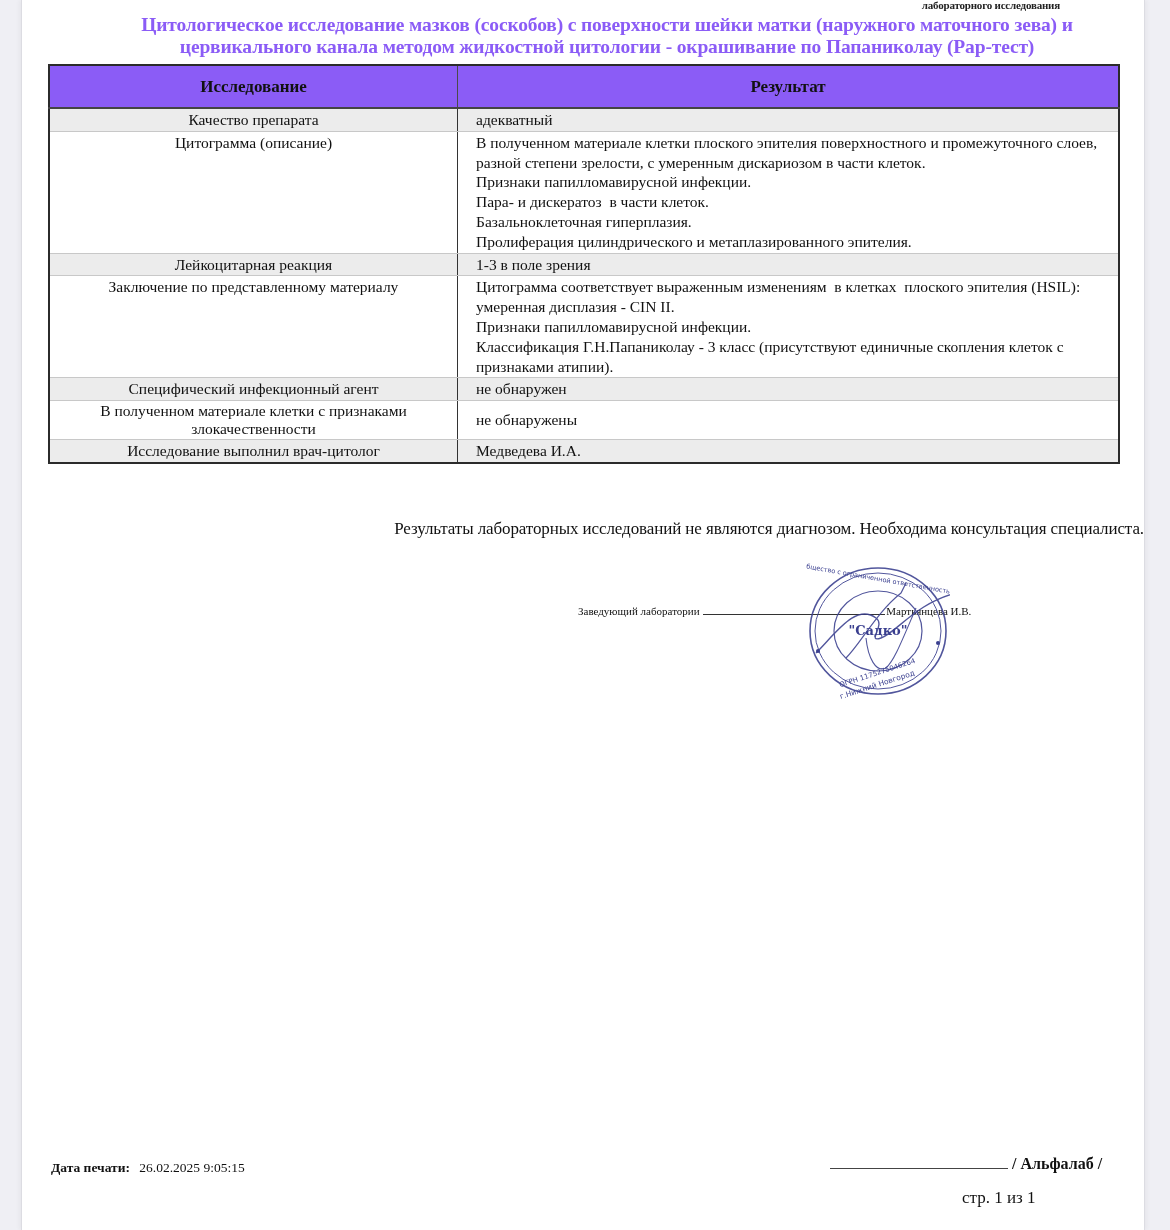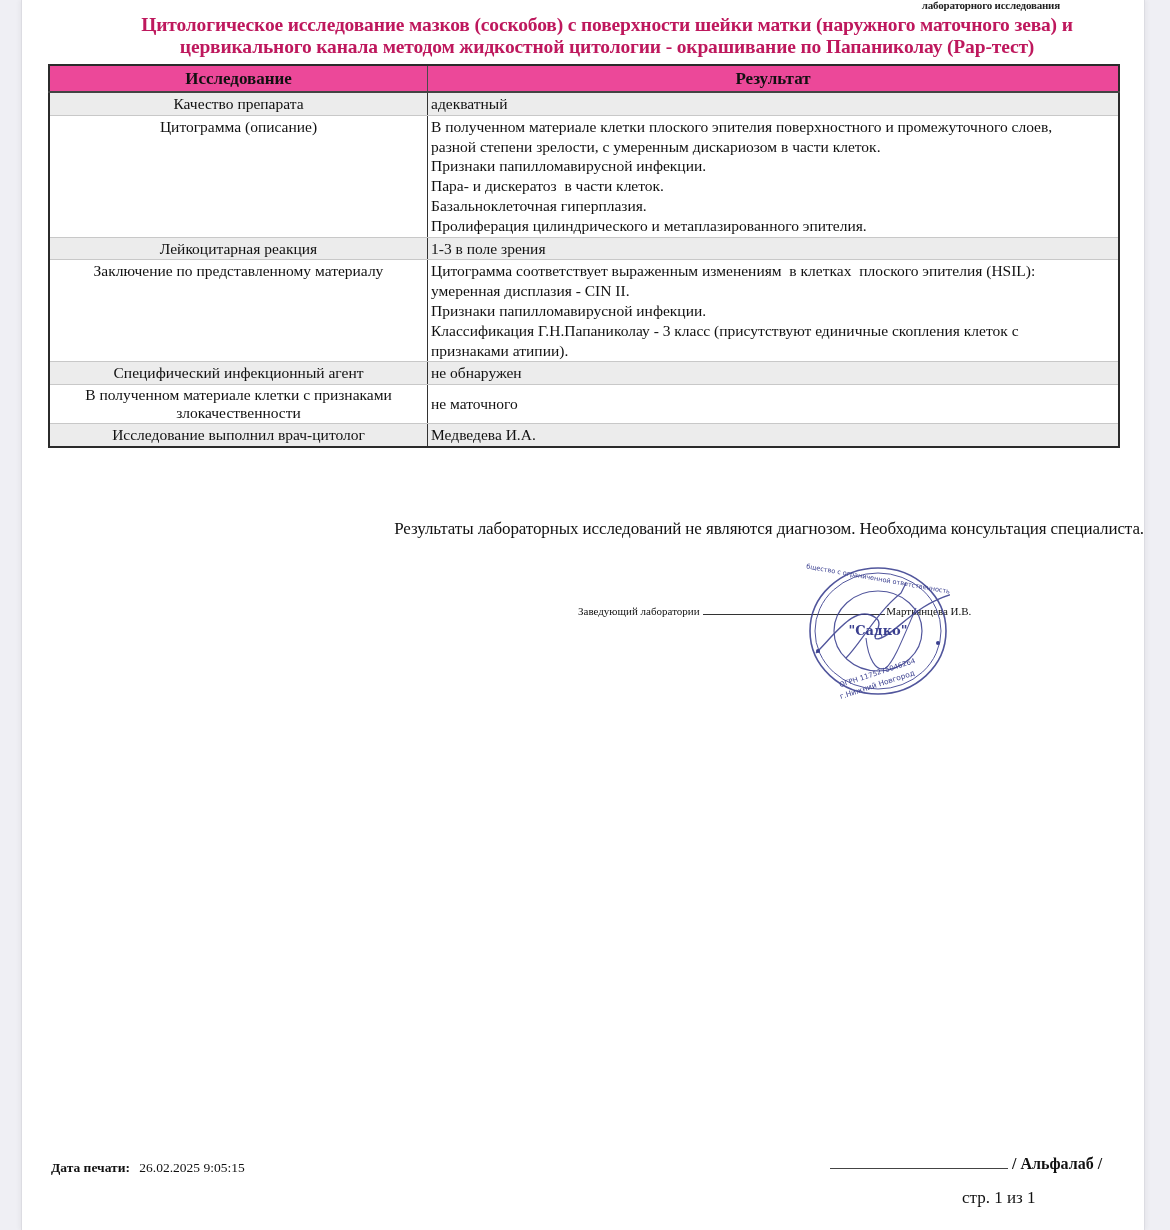"Цитологическое исследование мазков" .doc-title { color: #be185d -> #8b5cf6 }
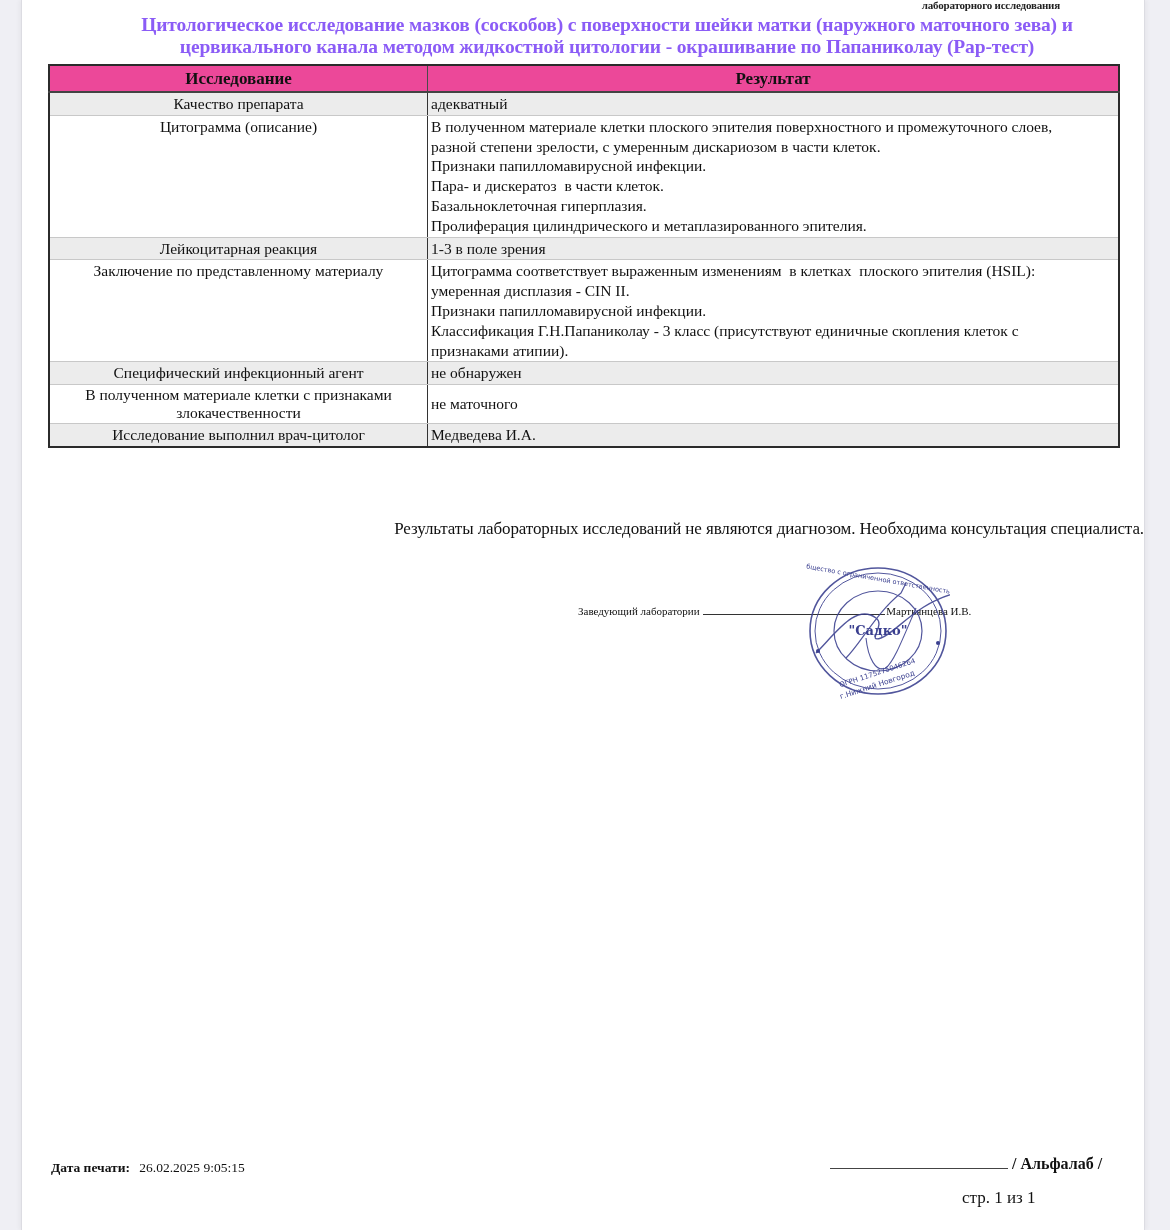"Исследование" table.results th { background: #ec4899 -> #8b5cf6; padding: 0 -> 8px }
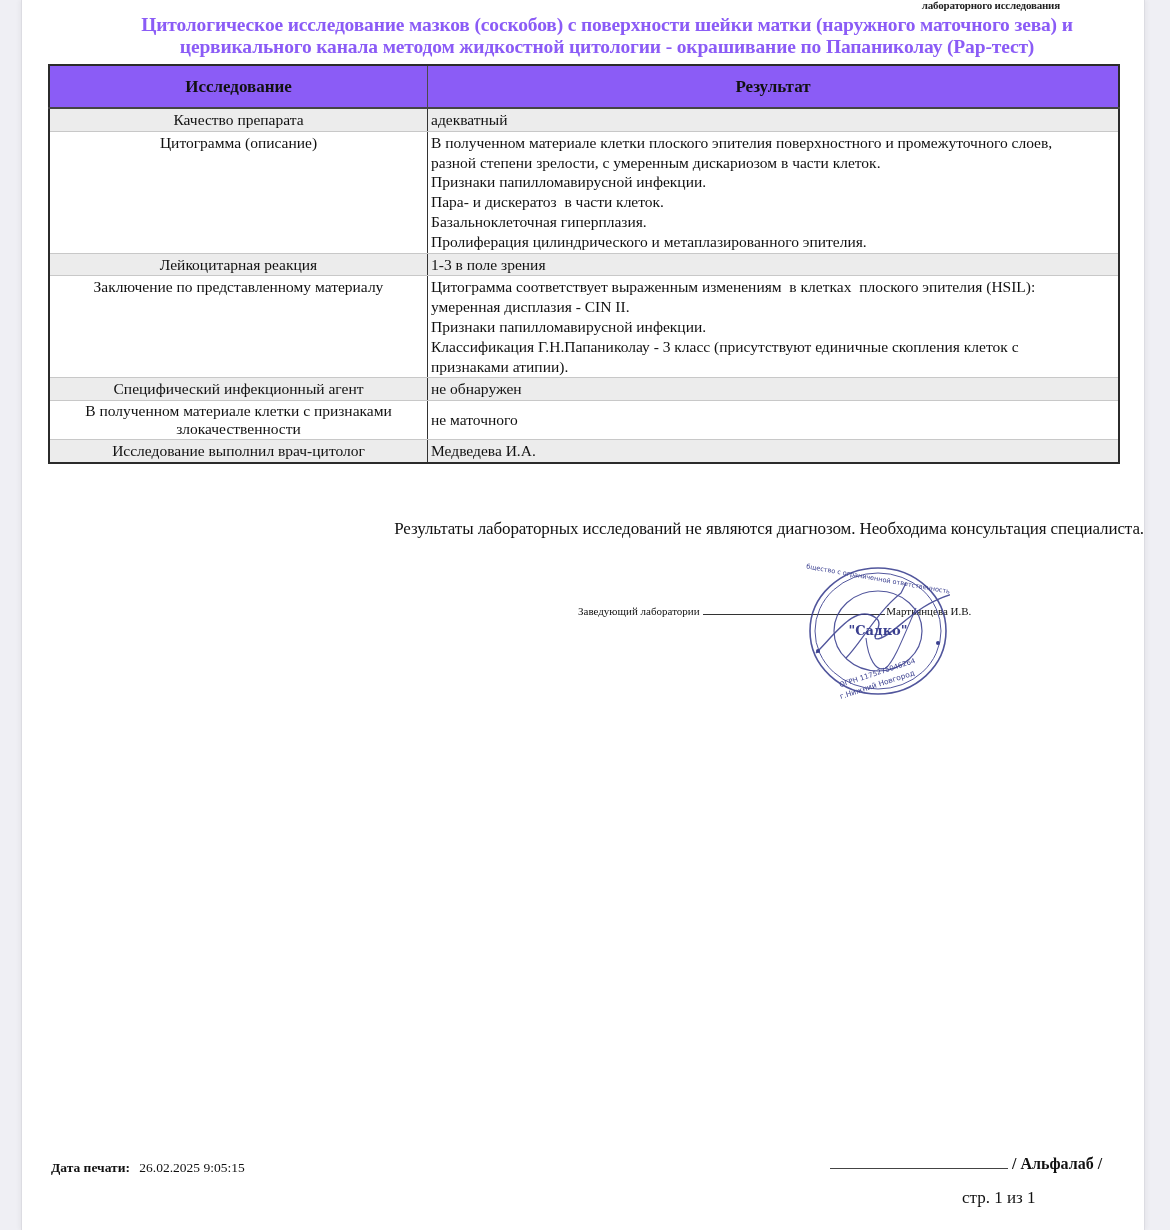"Качество препарата" table.results td { padding: 1px 3px -> 1px 18px }
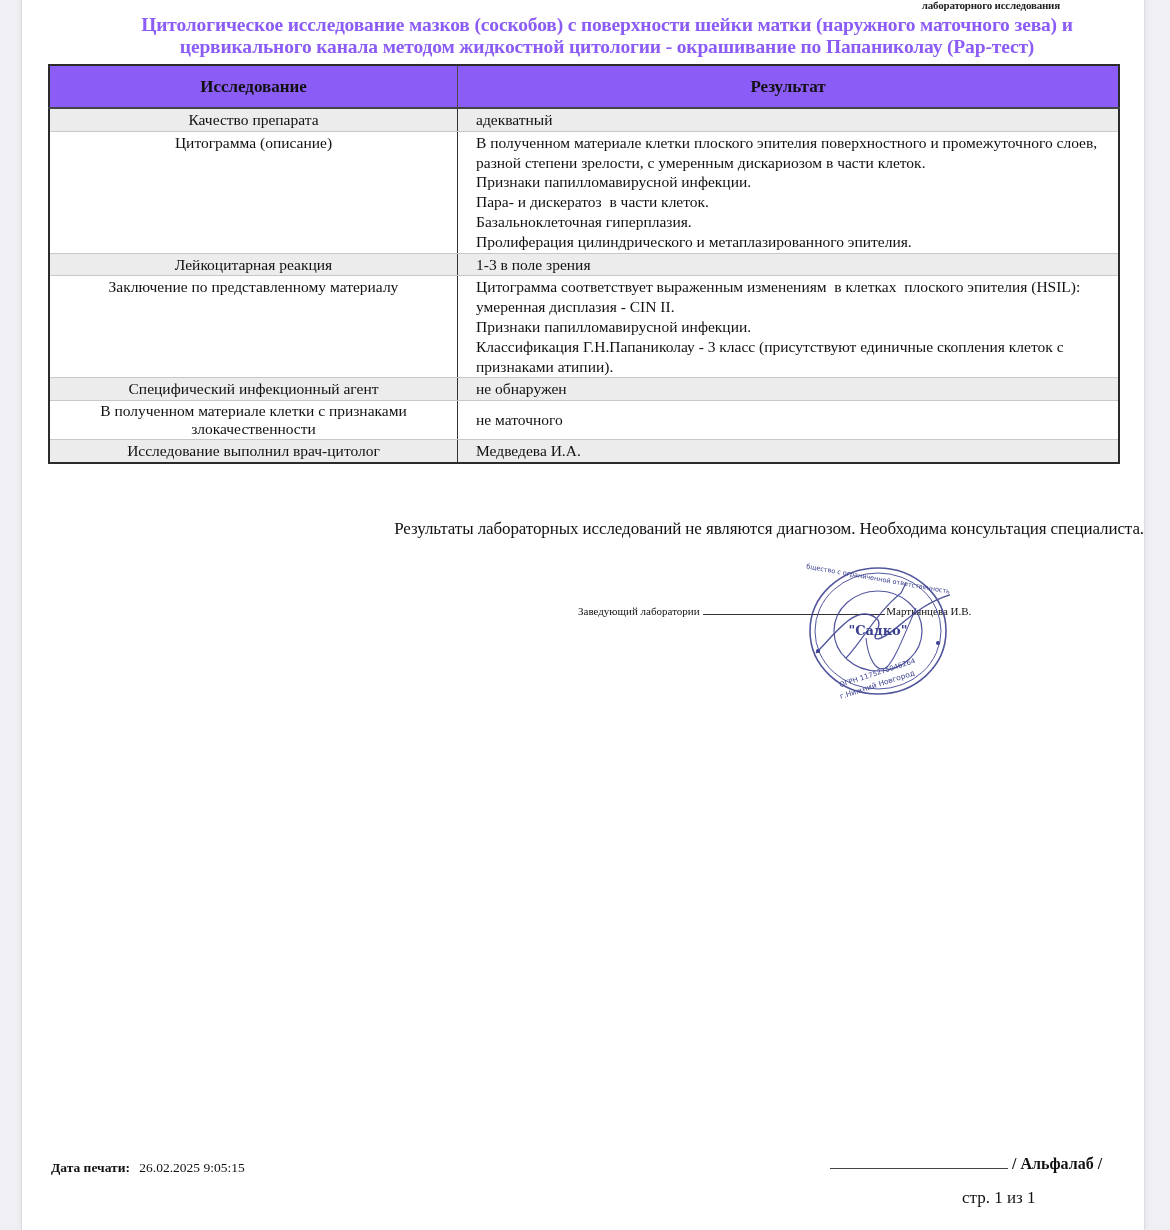"не маточного" span.value-line { text: маточного -> обнаружены }
